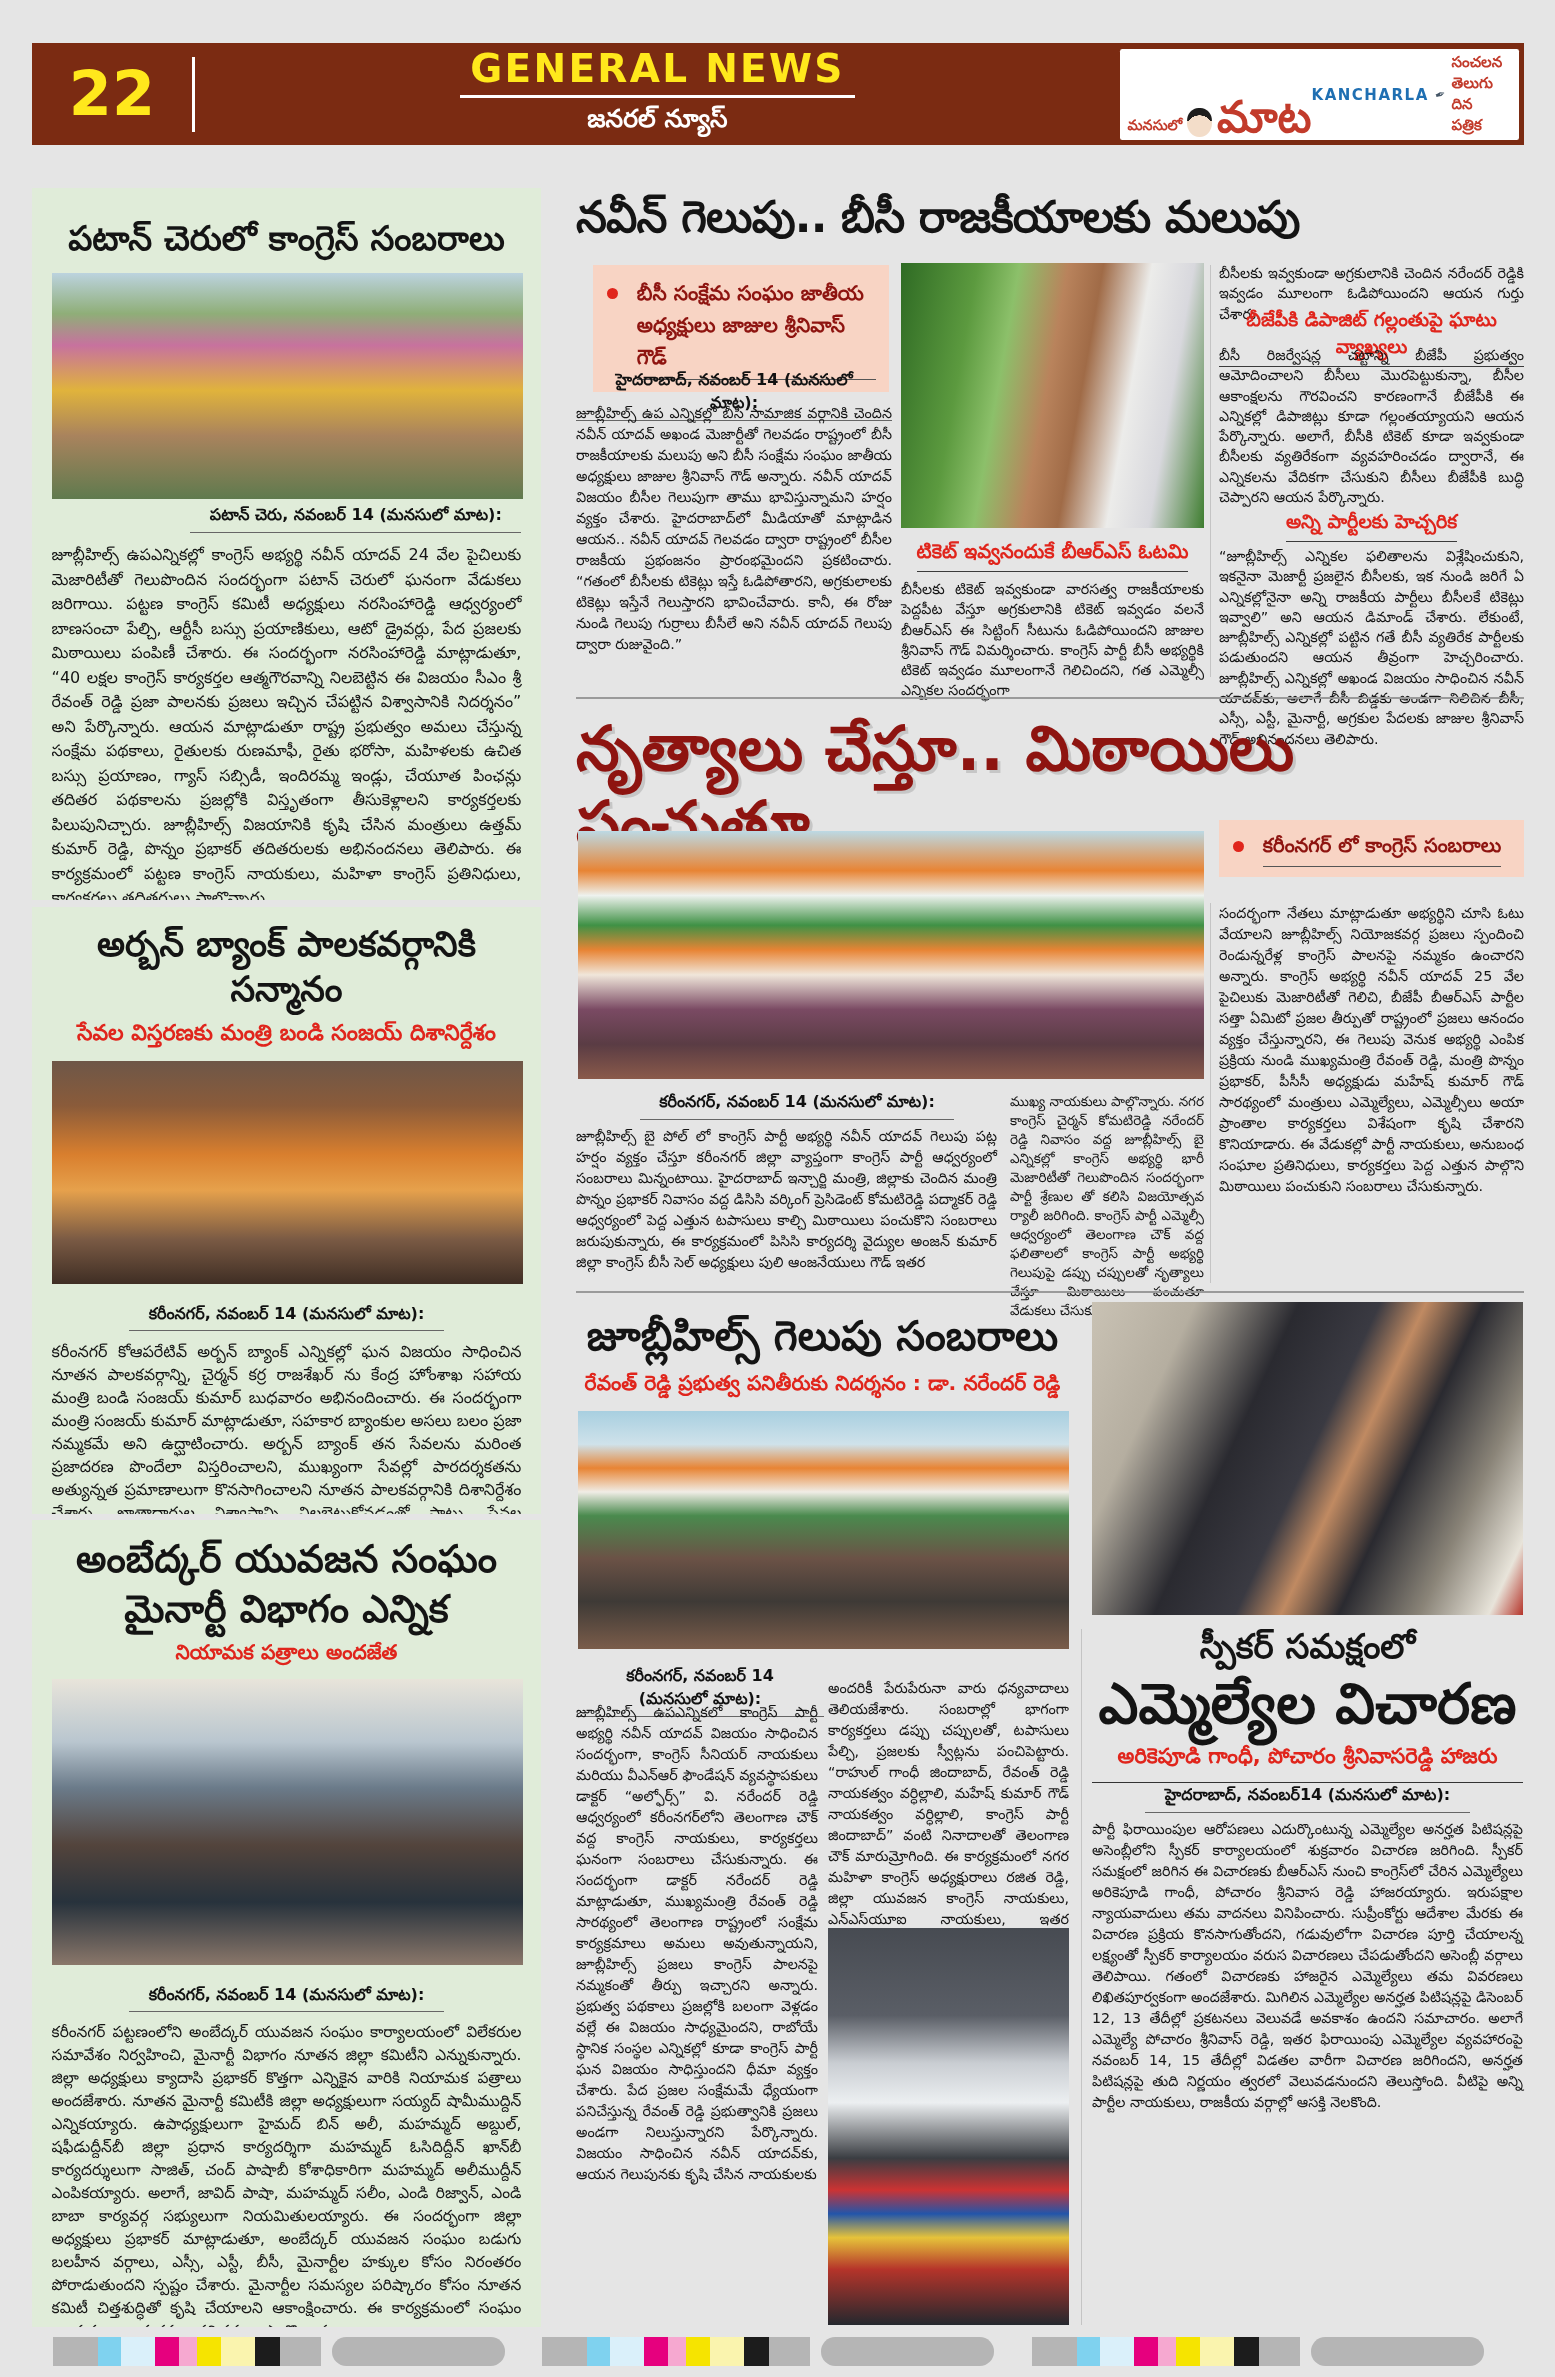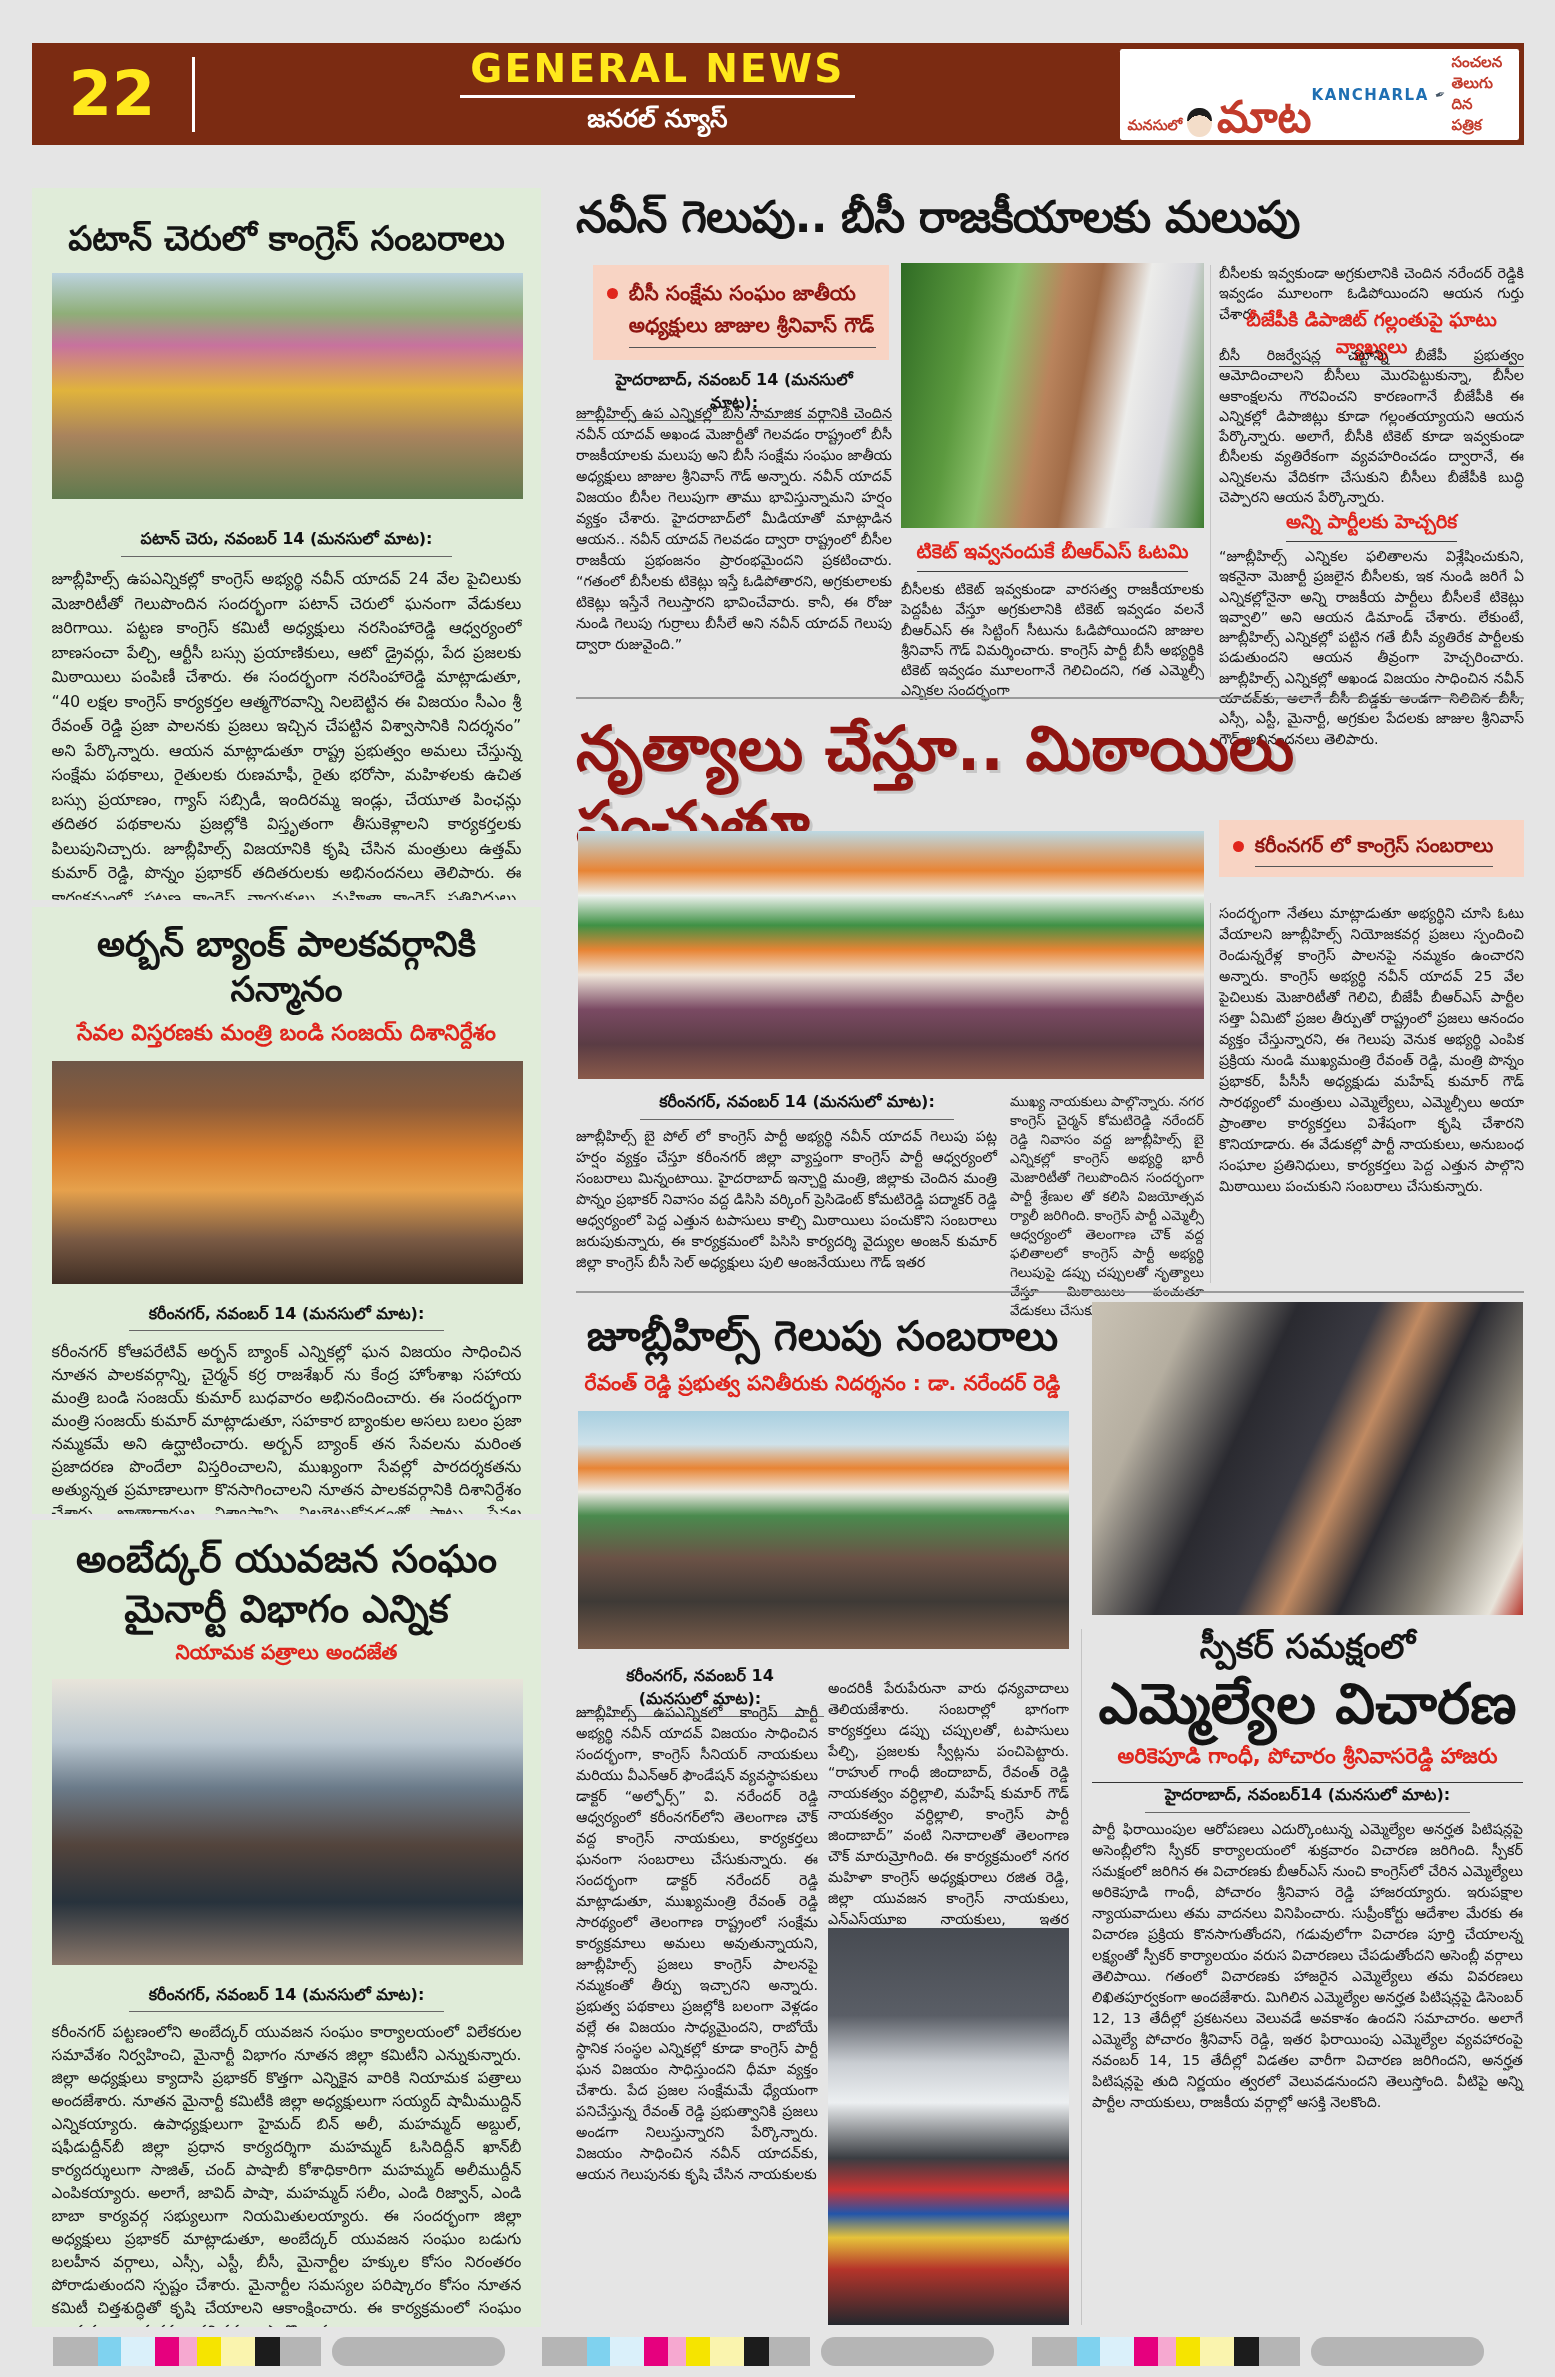"బీసీ సంక్షేమ సంఘం జాతీయ అధ్యక్షులు" .kicker { gap: 11px -> 19px }
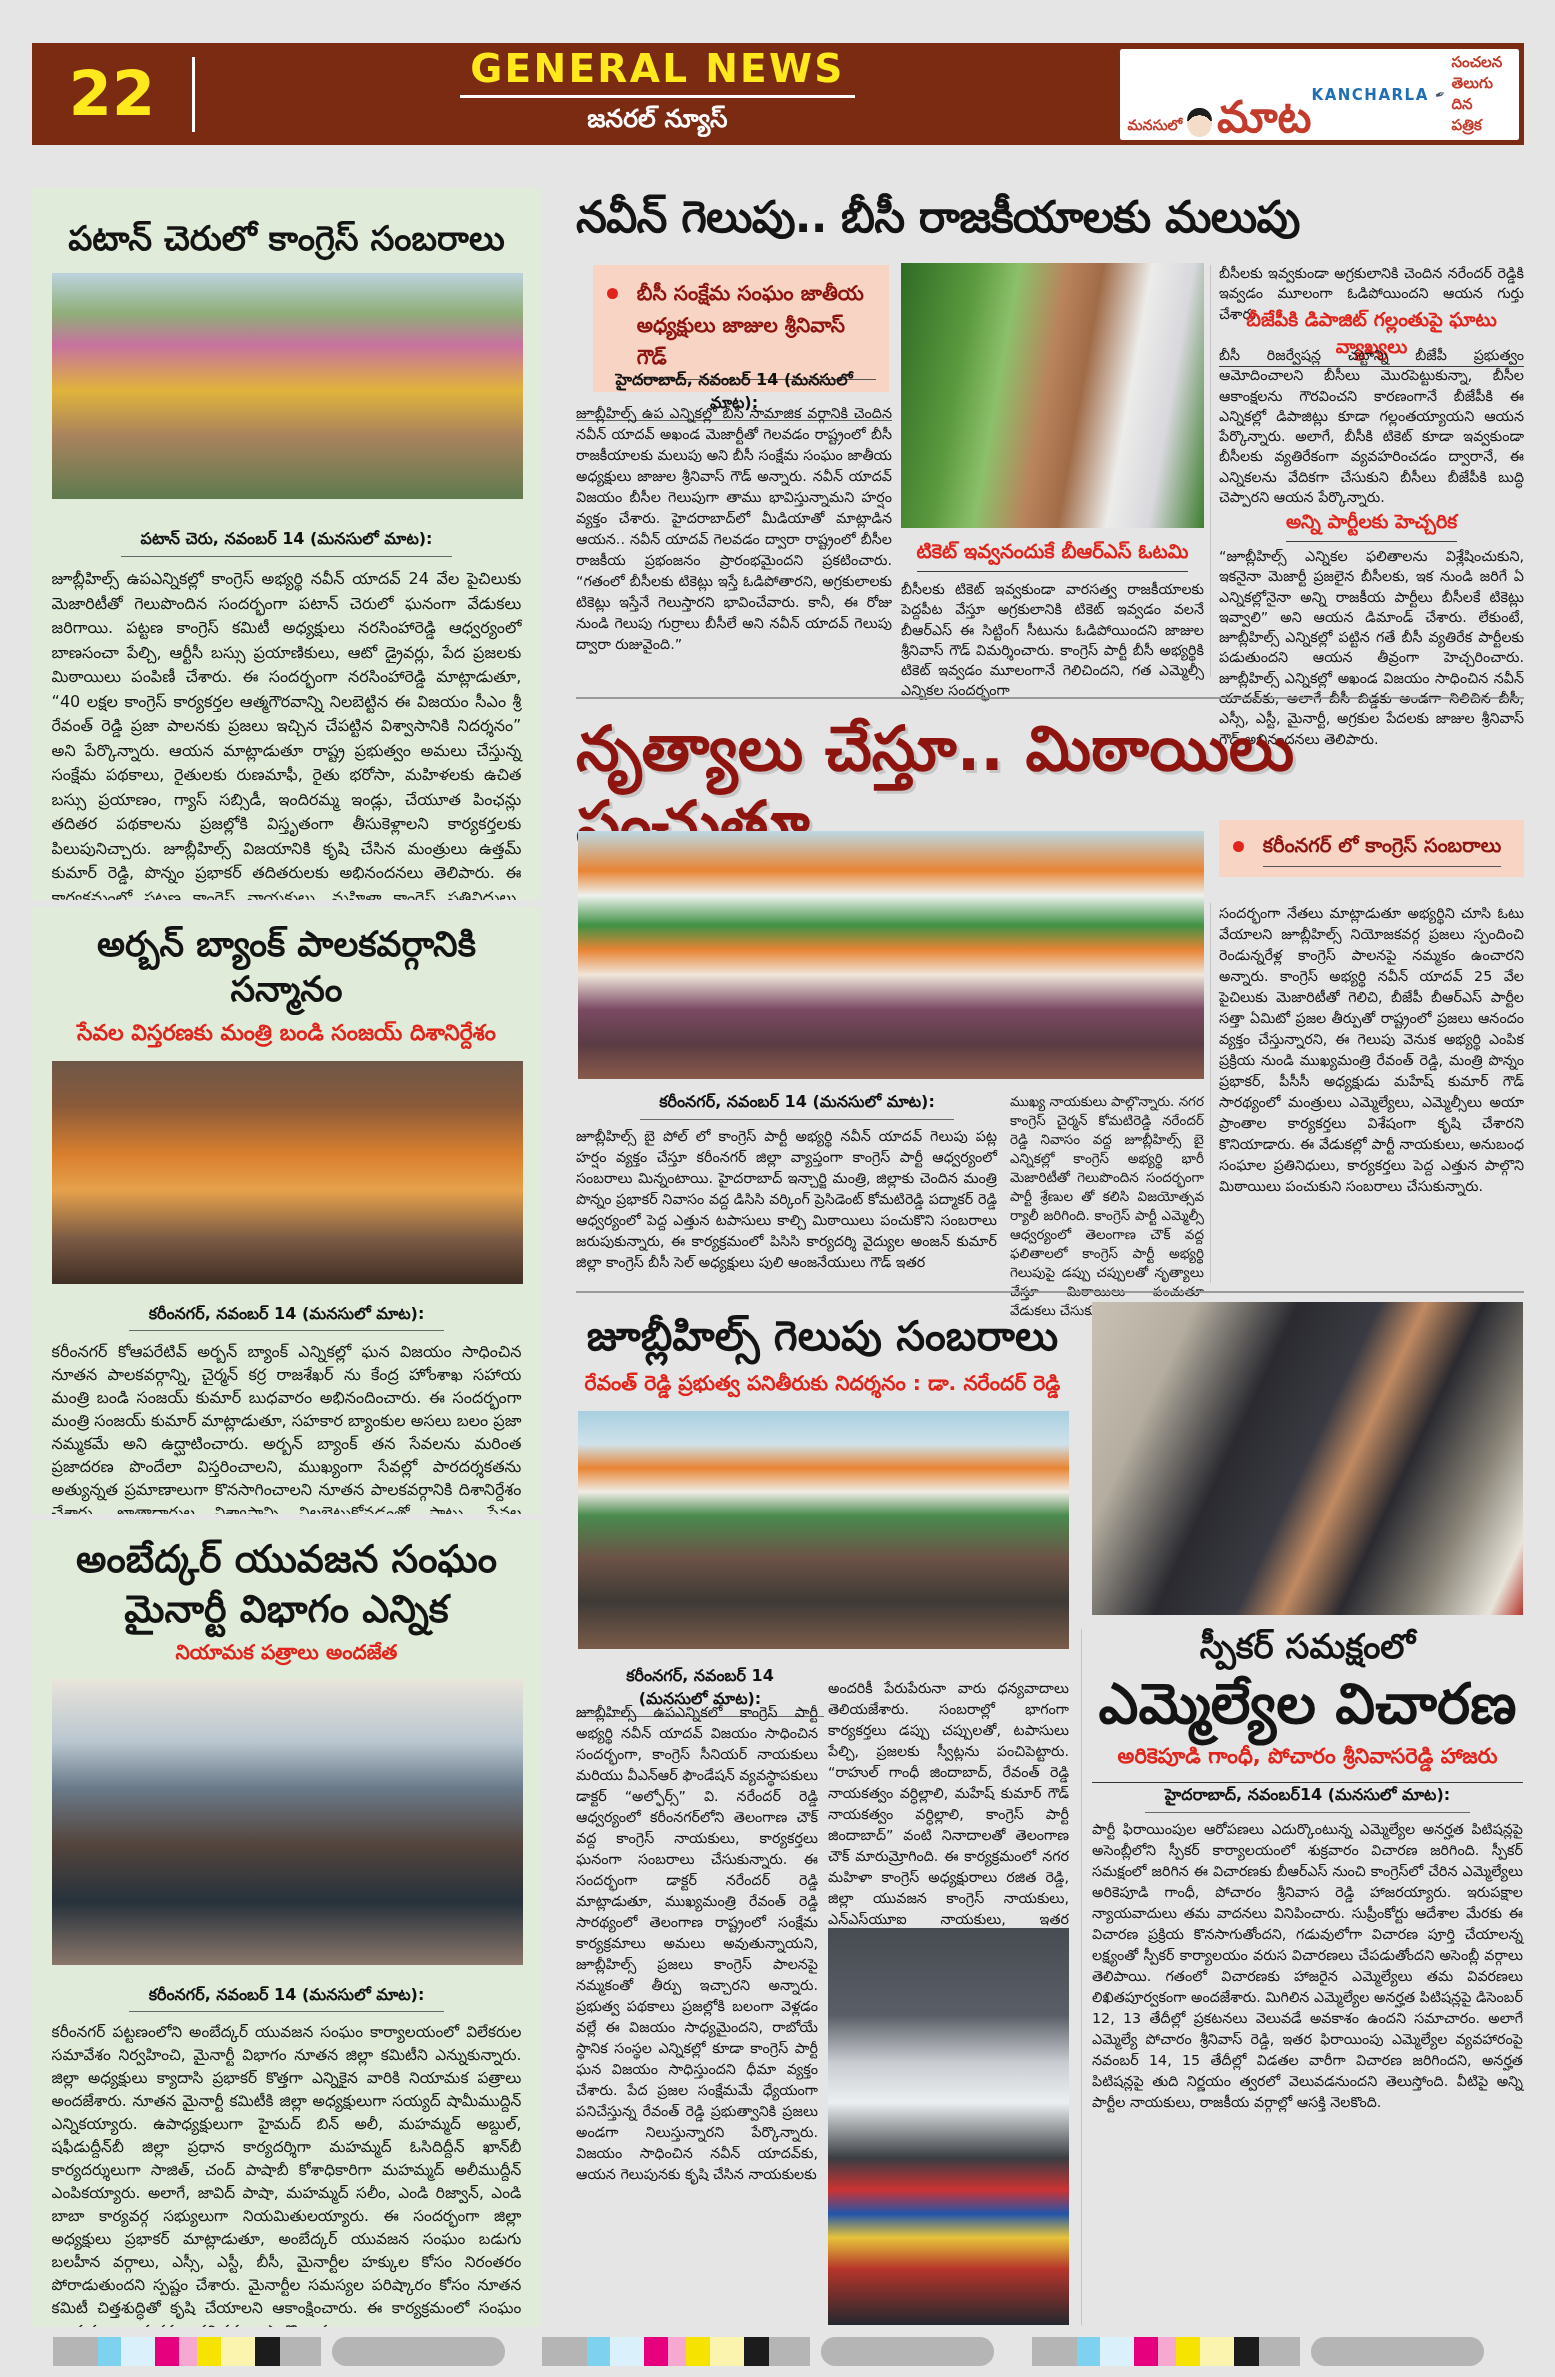"పటాన్ చెరు, నవంబర్ 14 (మనసులో" div.dateline { margin-top: 30px -> 6px; text-align: none -> right }
